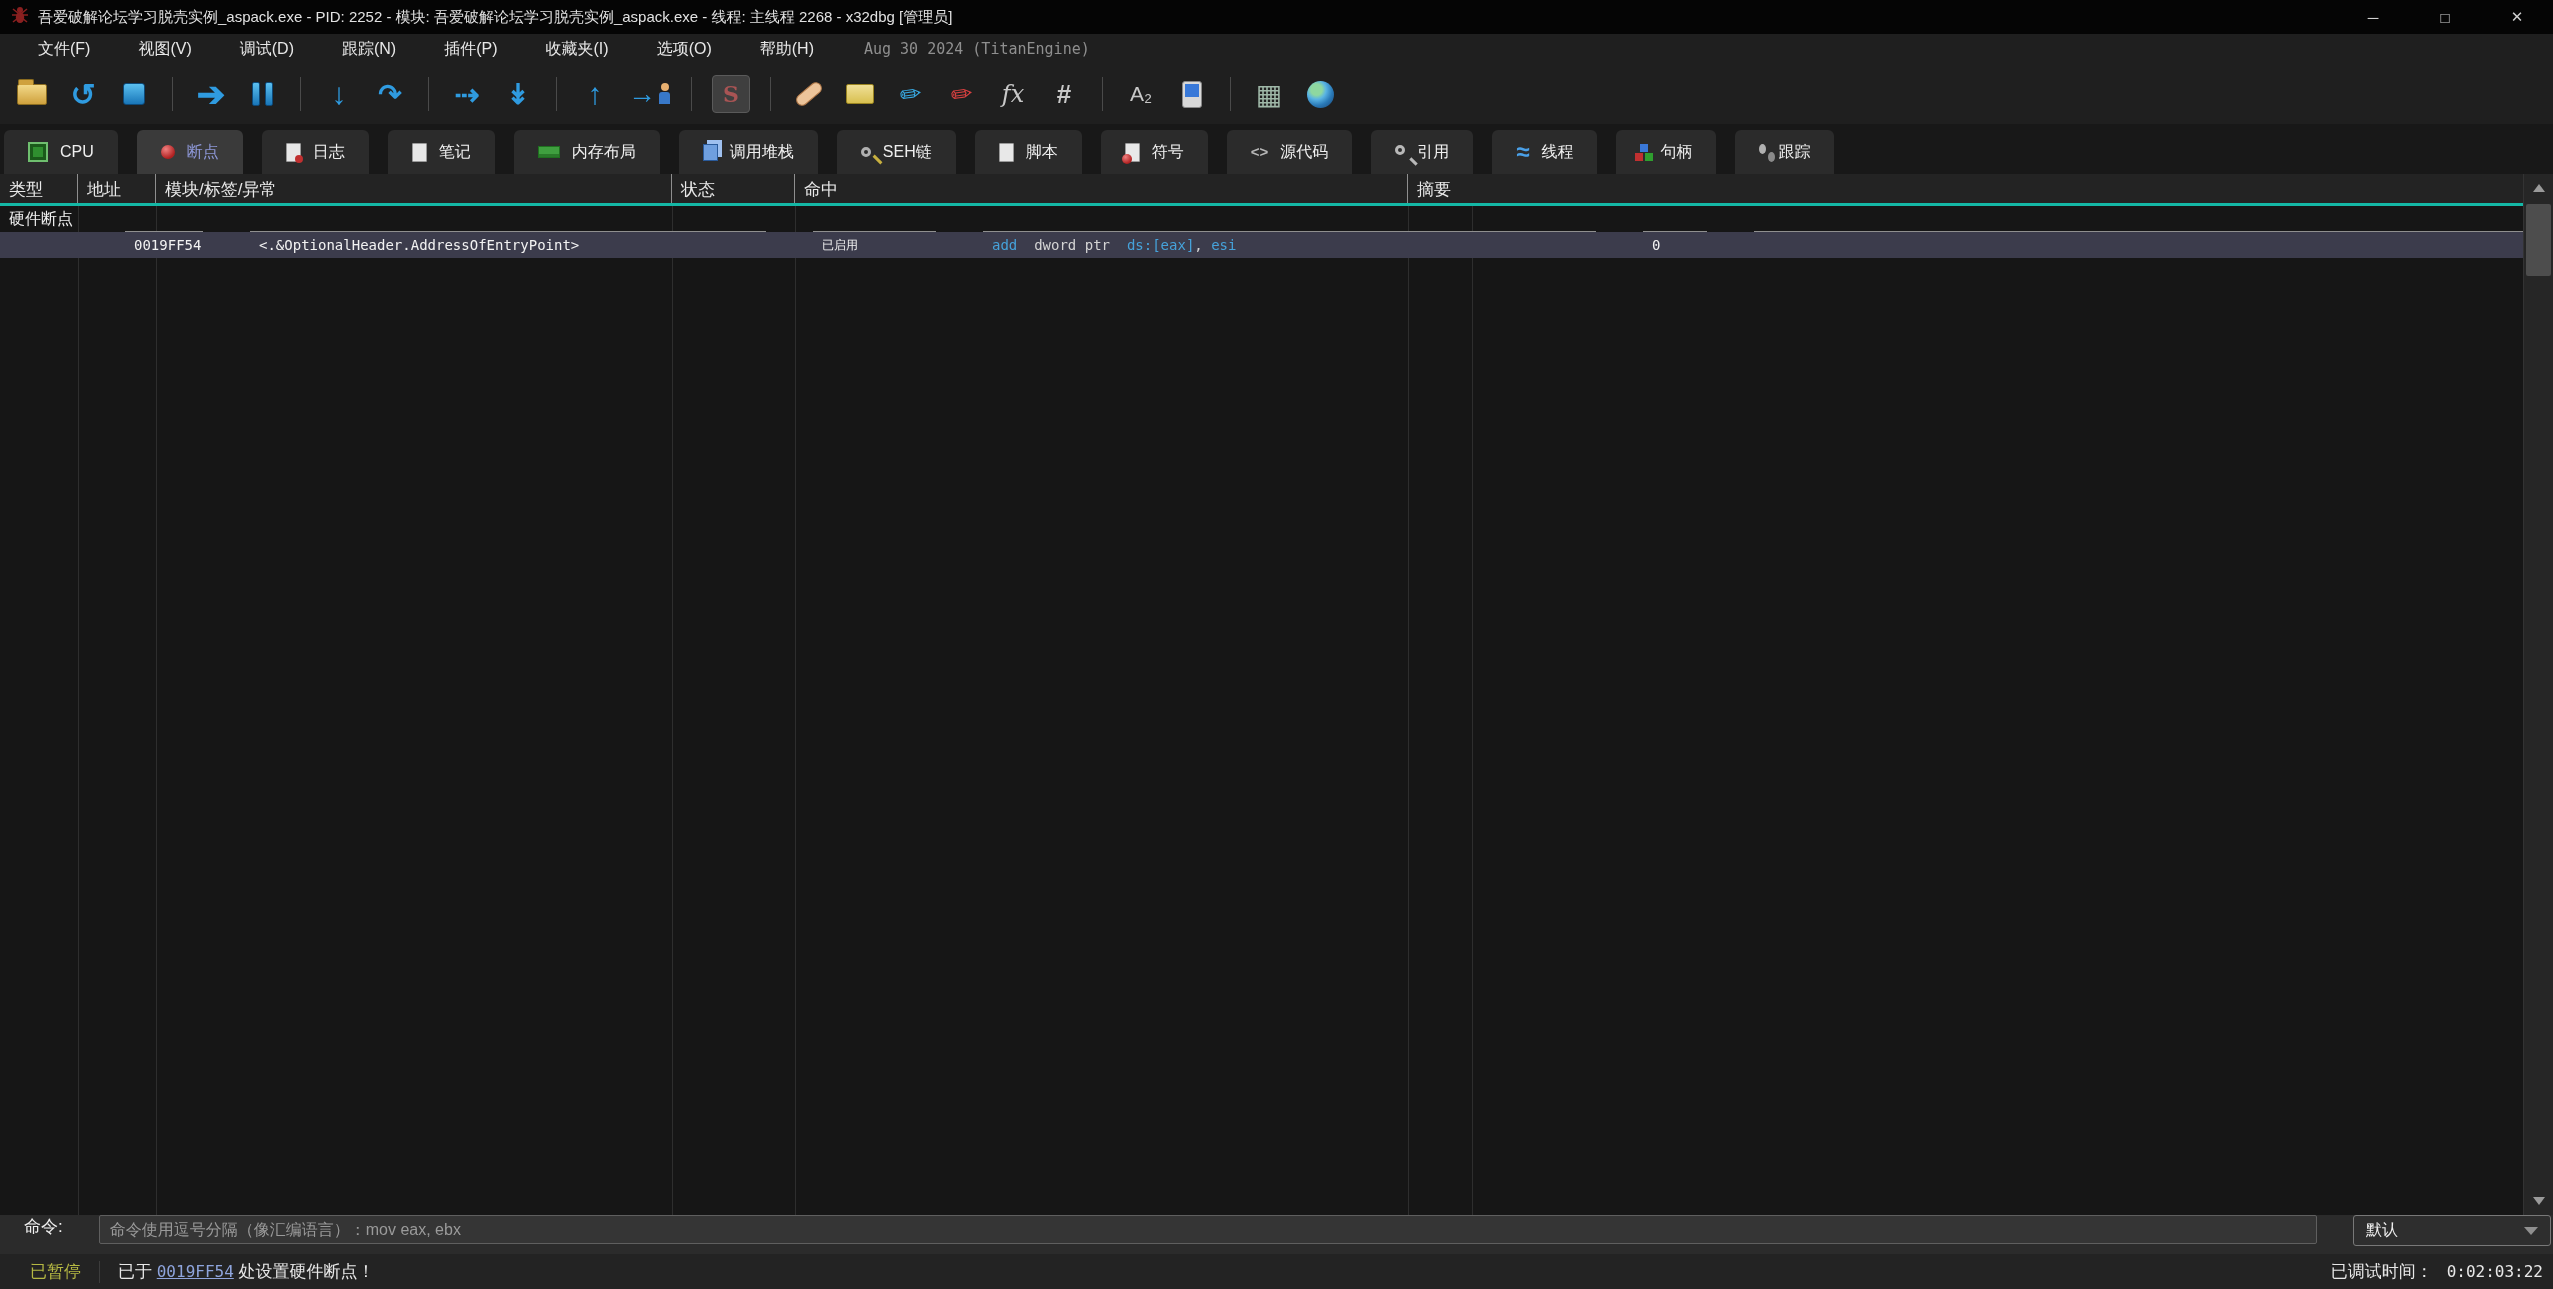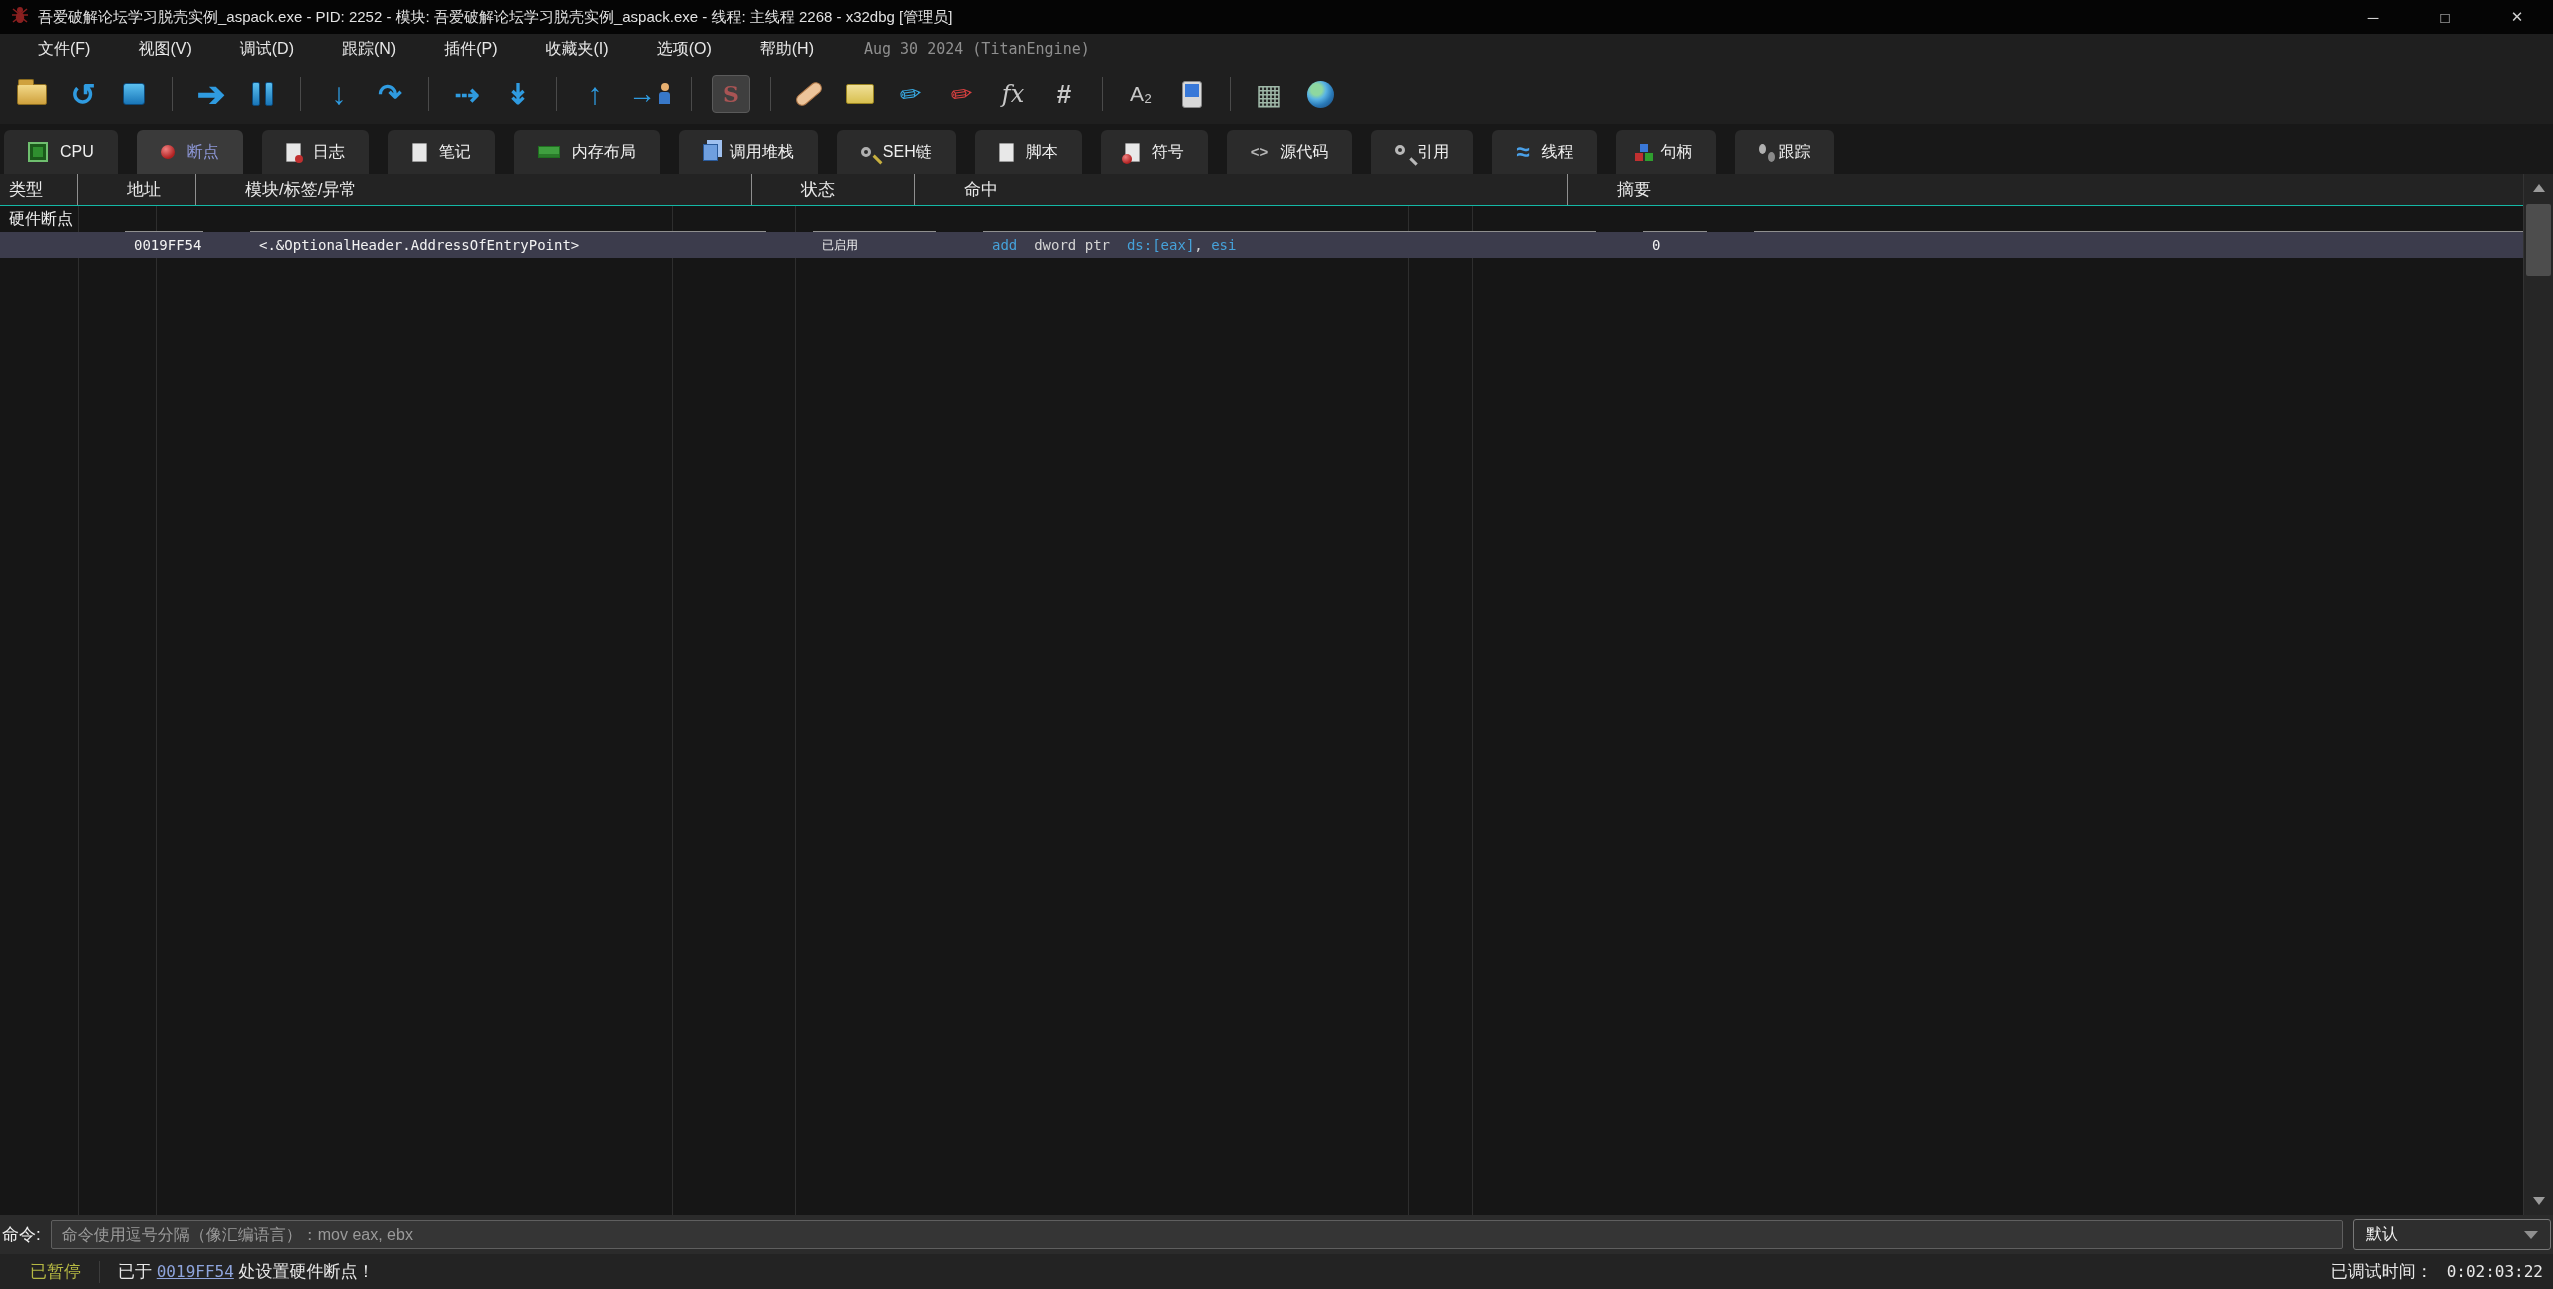"类型" .bp-header { border-bottom: 1px solid #14b8a6 -> 3px solid #14b8a6; gap: 40px -> none }
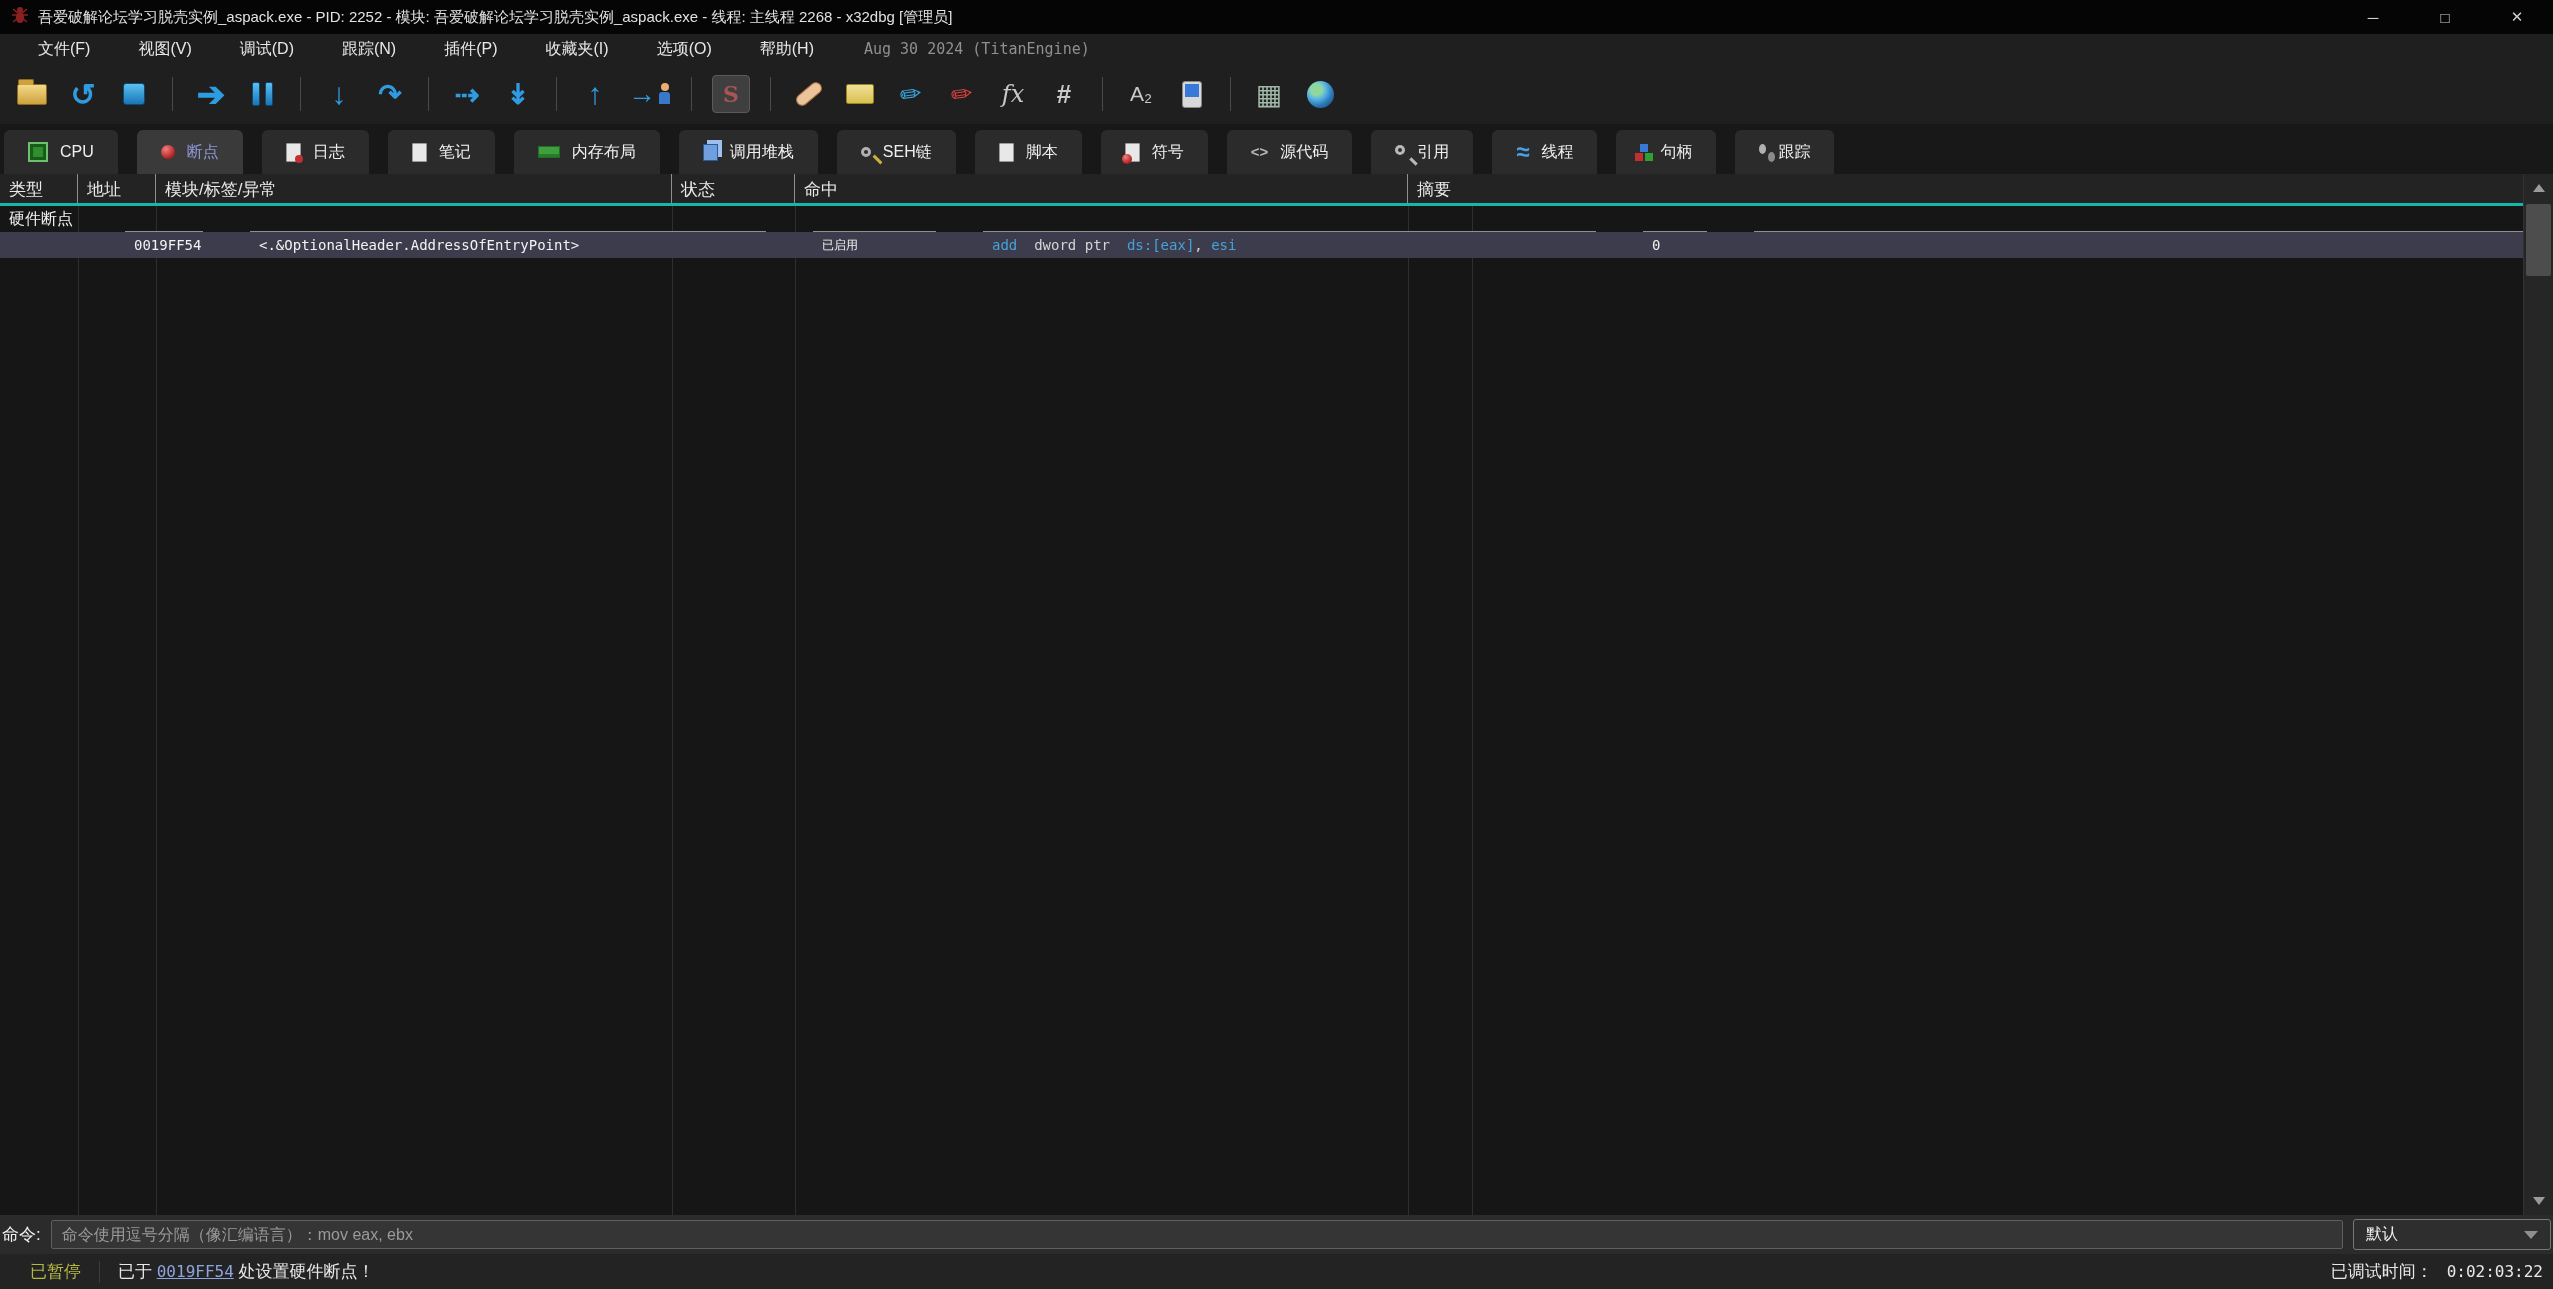"命令:" .commandbar { align-items: center -> flex-start; gap: none -> 26px; padding: 0 2px 0 2px -> 0 2px 0 24px }
